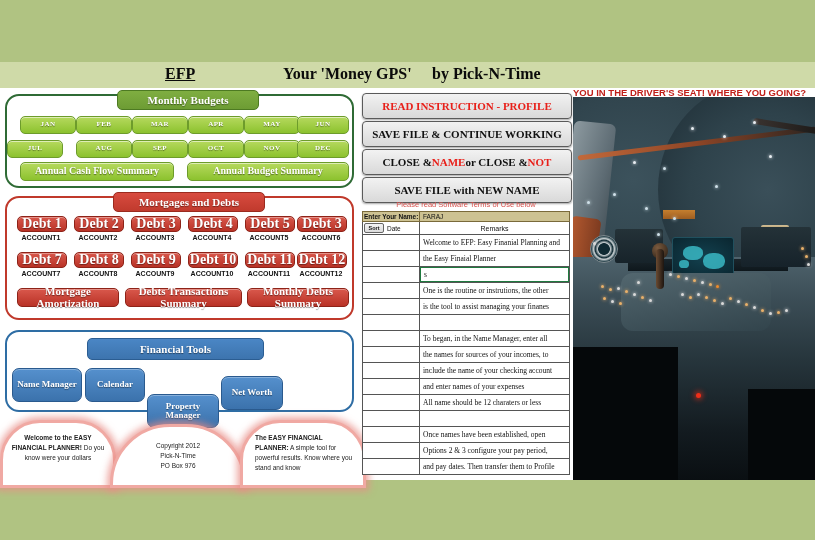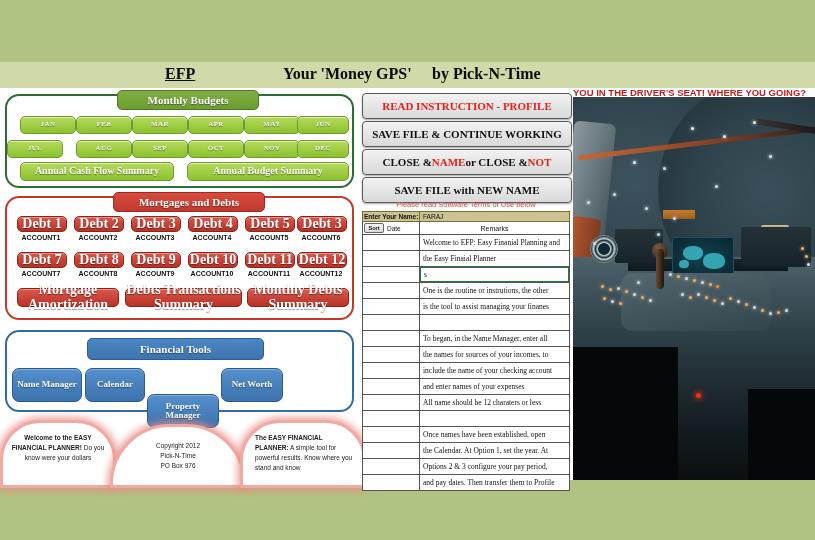"Mortgage Amortization" .btn-red.wide { font-size: 14px -> 11px }
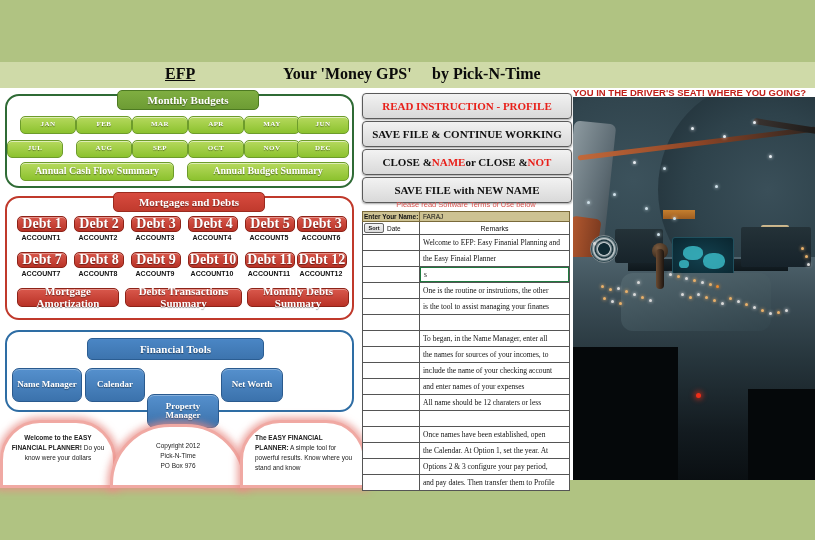"Net Worth" div.btn { top: 36px -> 44px }
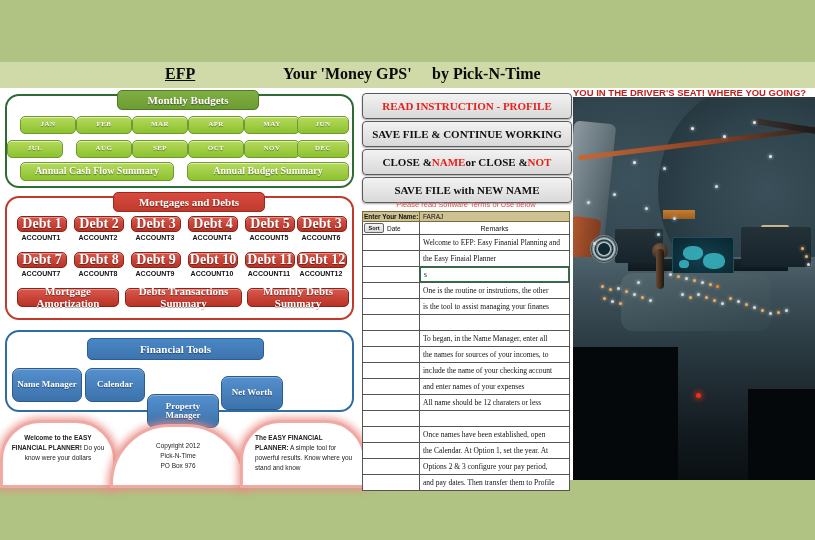"the Calendar. At Option 1," div.srow { html: <div> <div></div> <div>the Calendar. At Option 1, set the year. At</div> </div> -> none }
